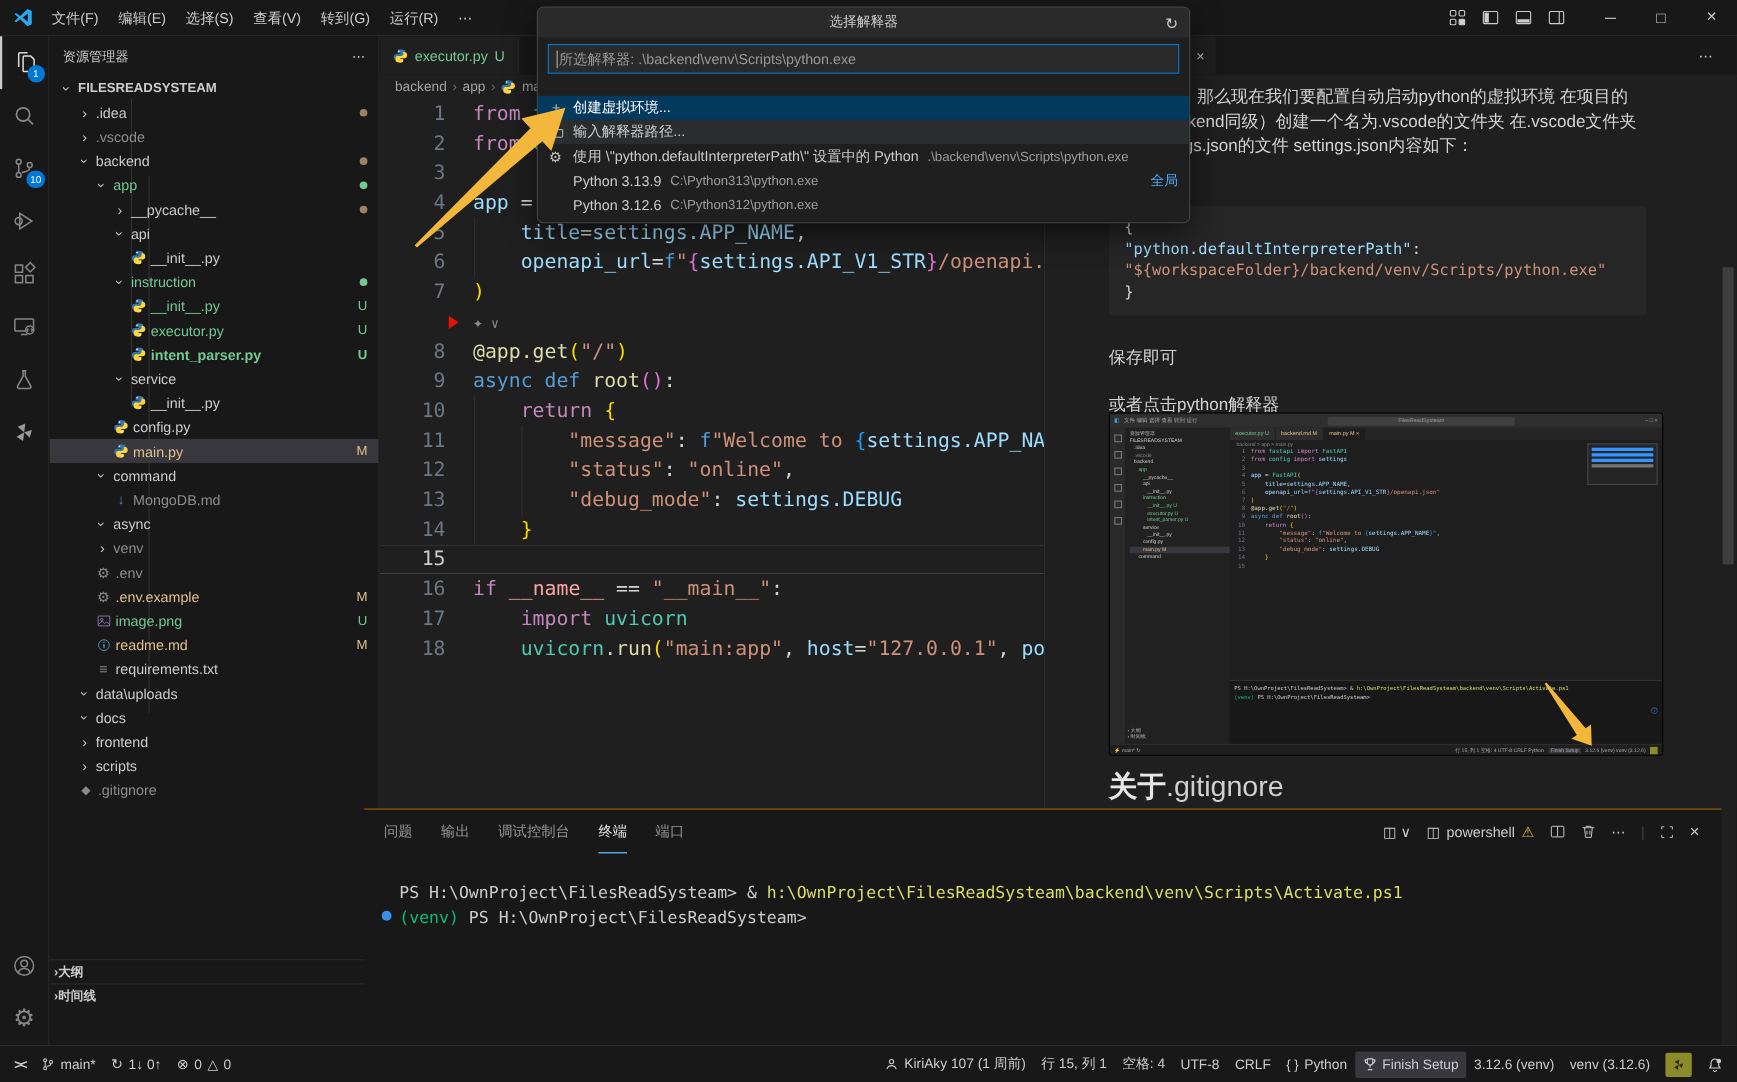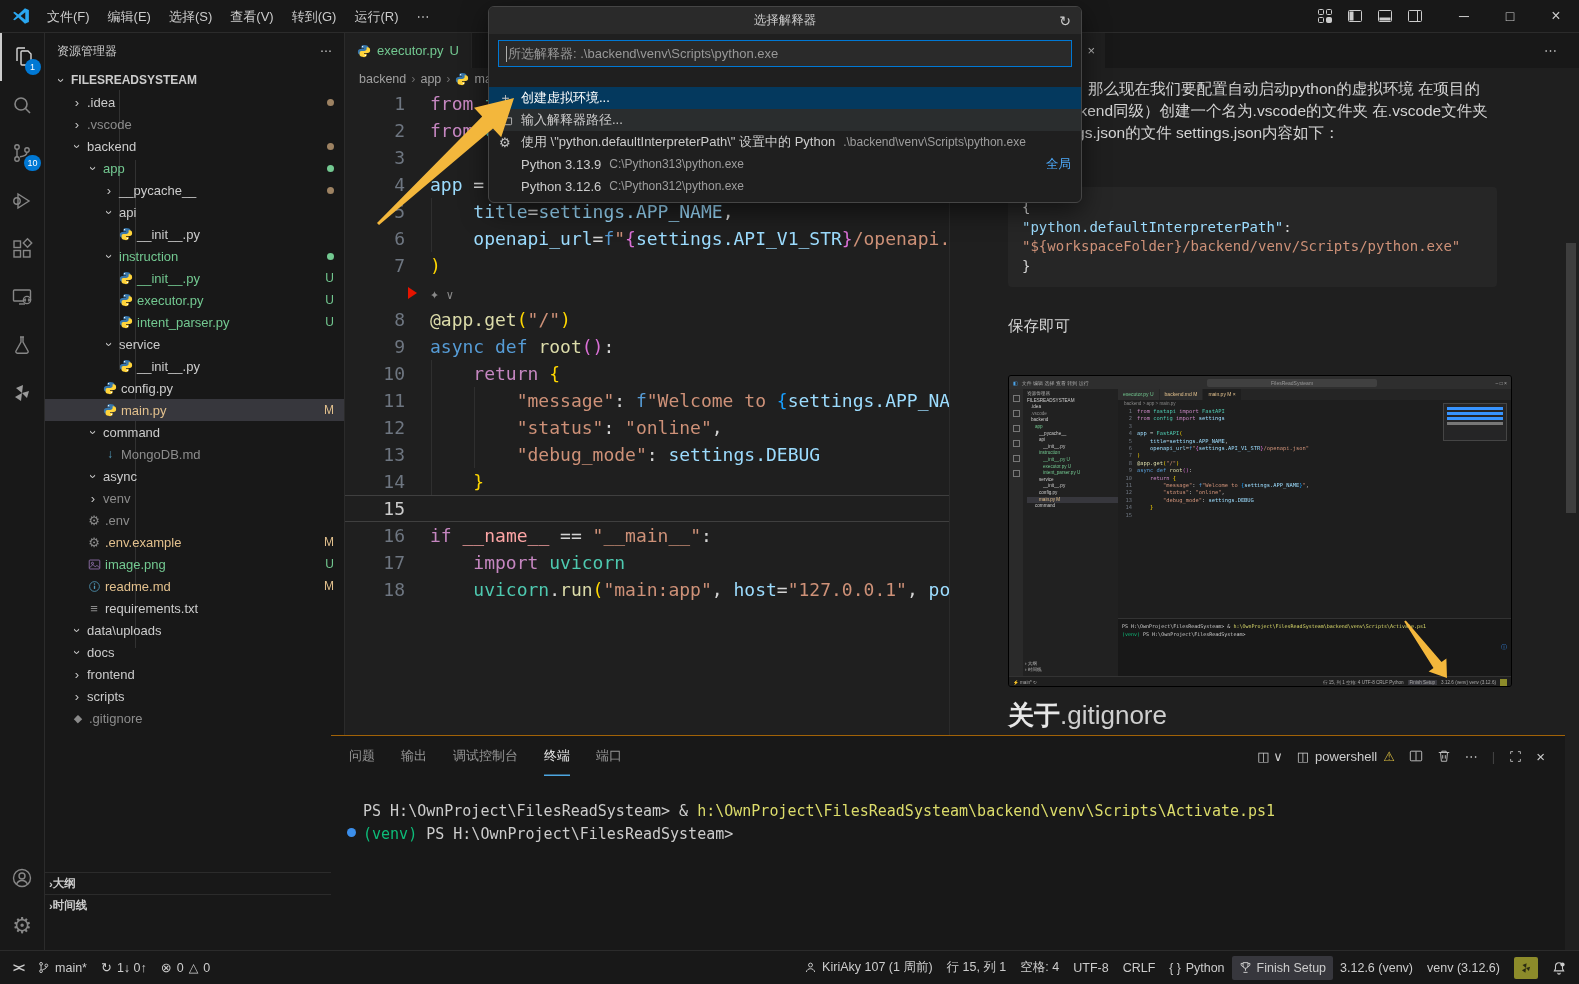"intent_parser.py" div.tree-row { font-weight: none -> bold }
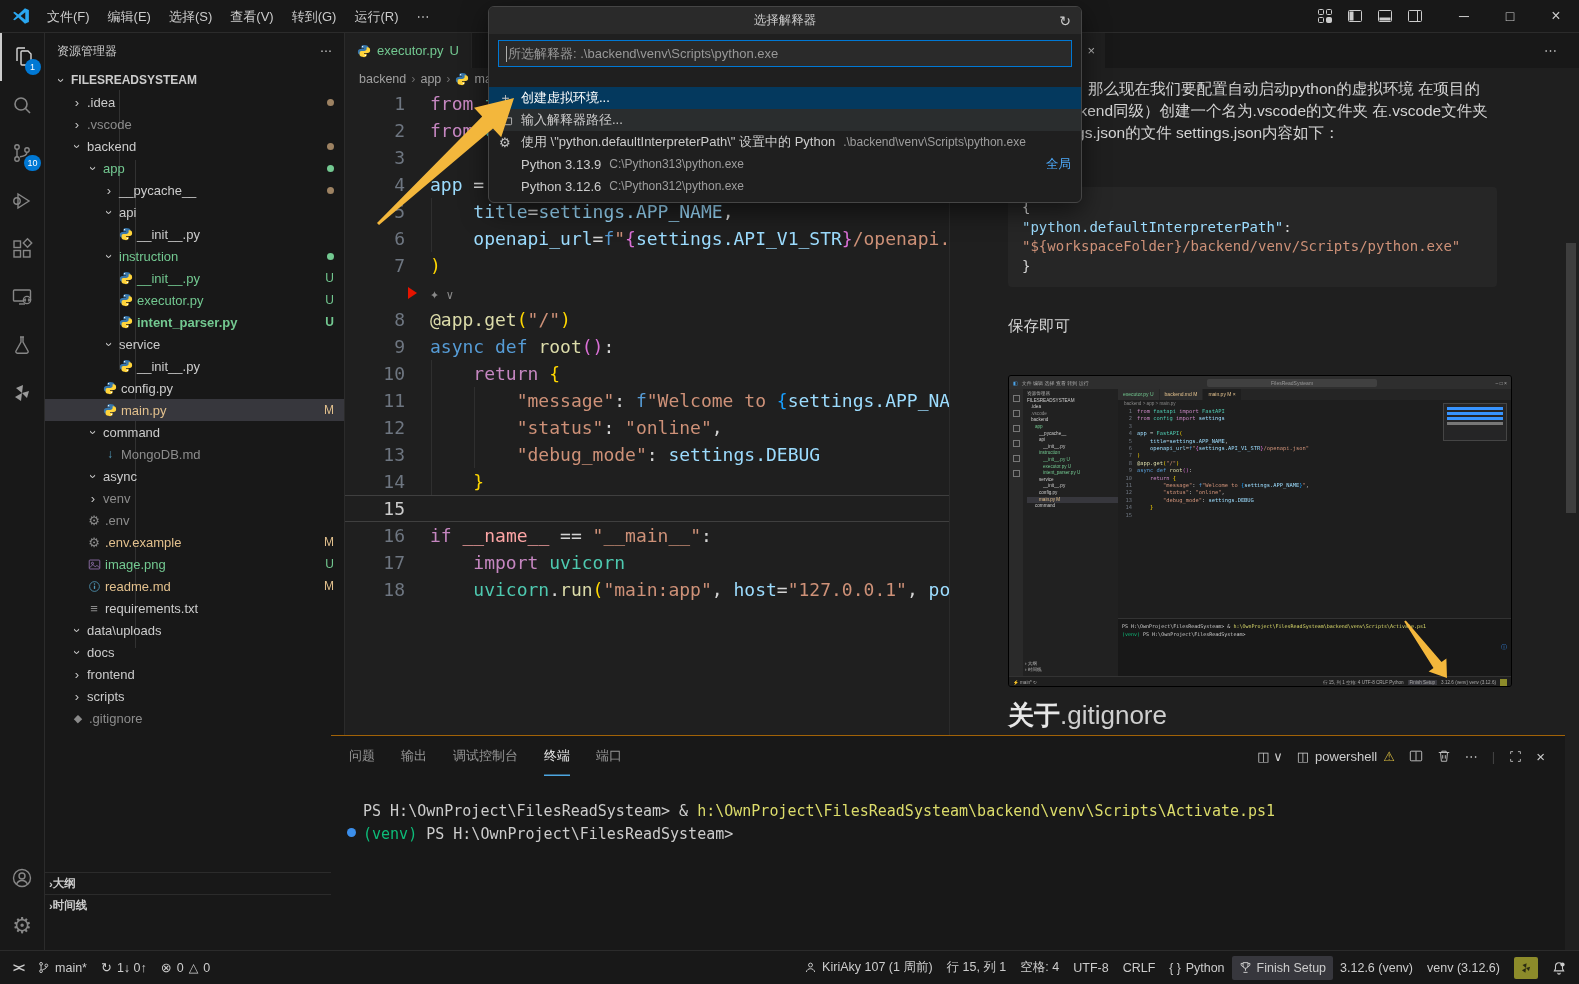"或者点击python解释器" div.md-line { html: none -> <div>或者点击python解释器</div> }
